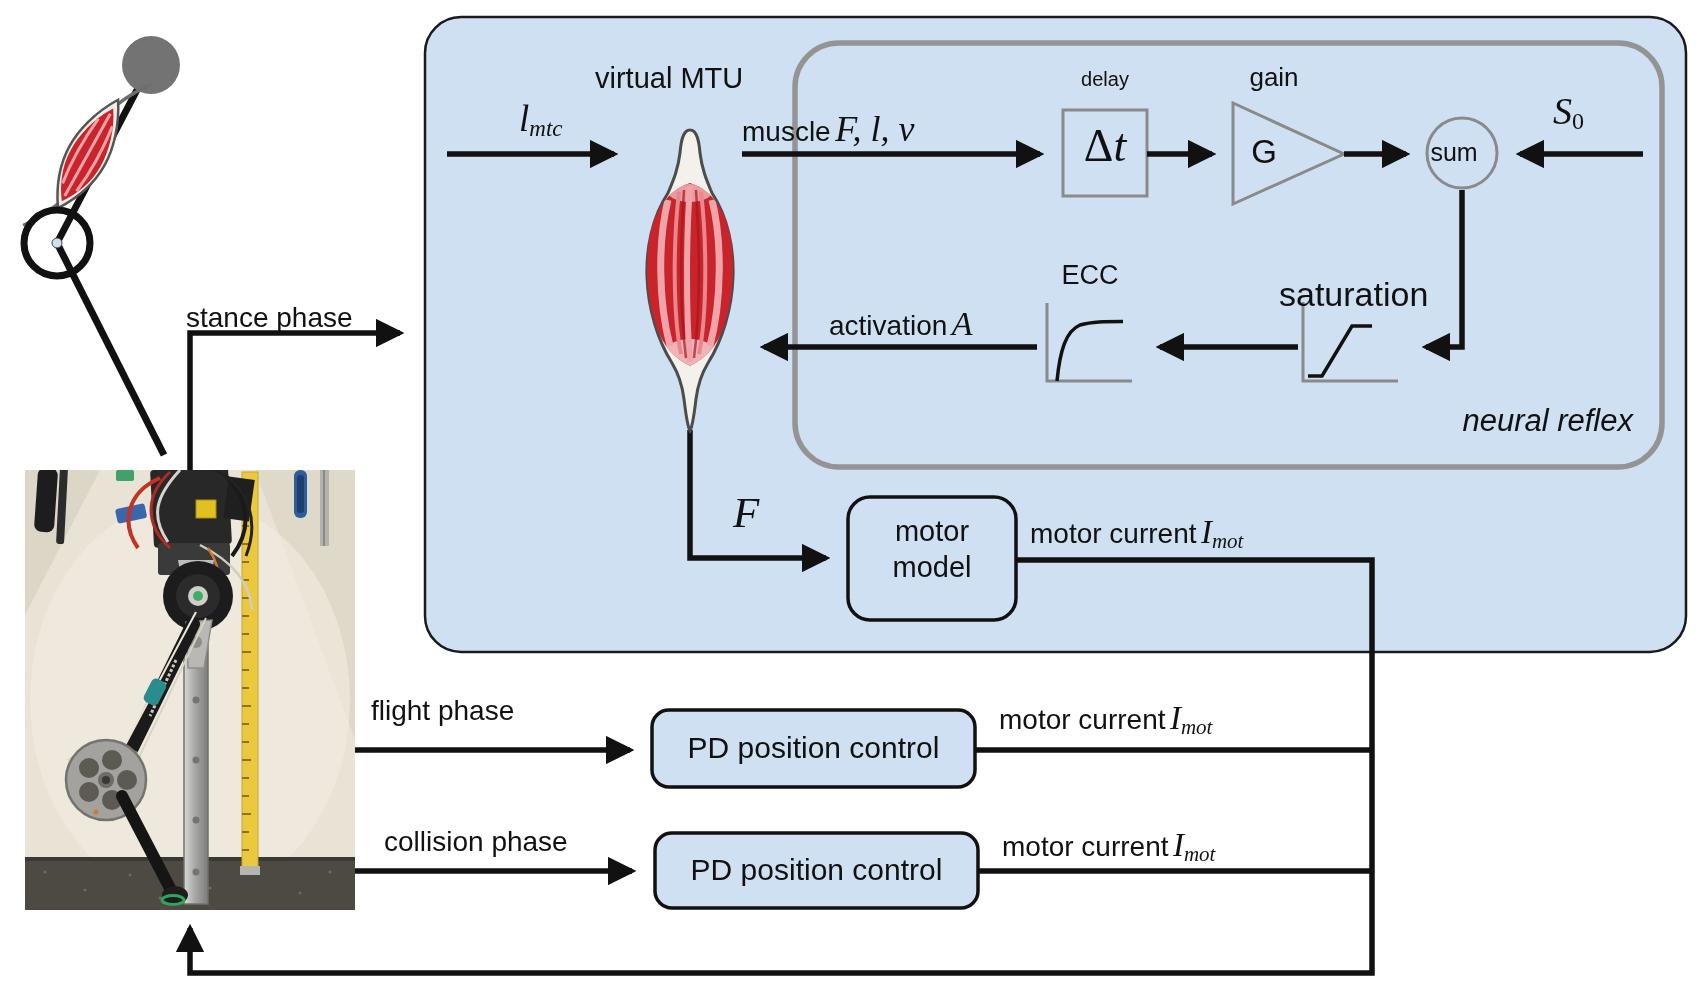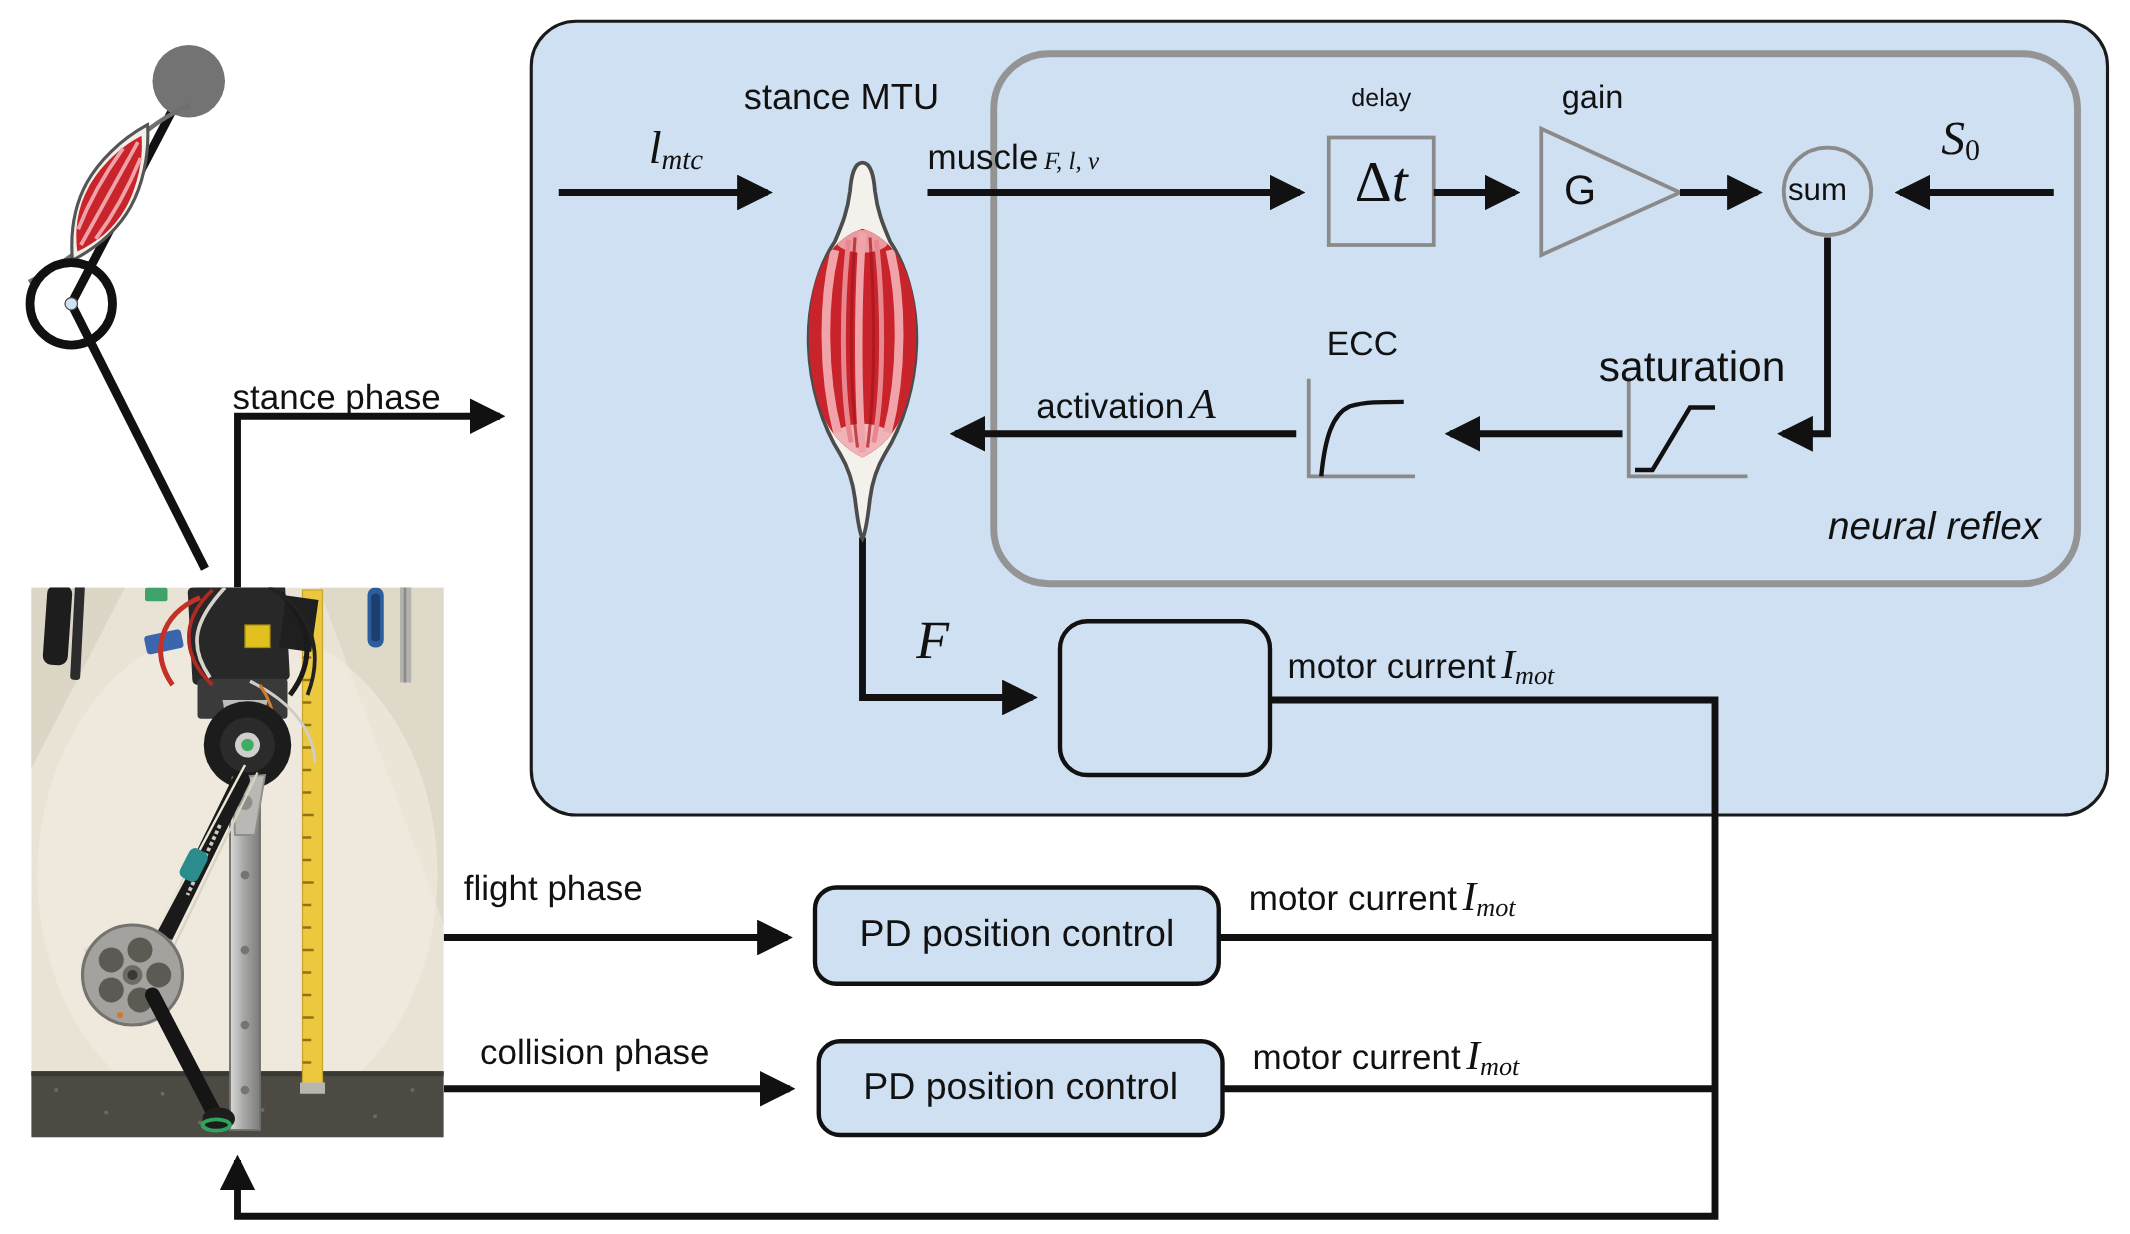"stance MTU" div.lbl { text: stance -> virtual }
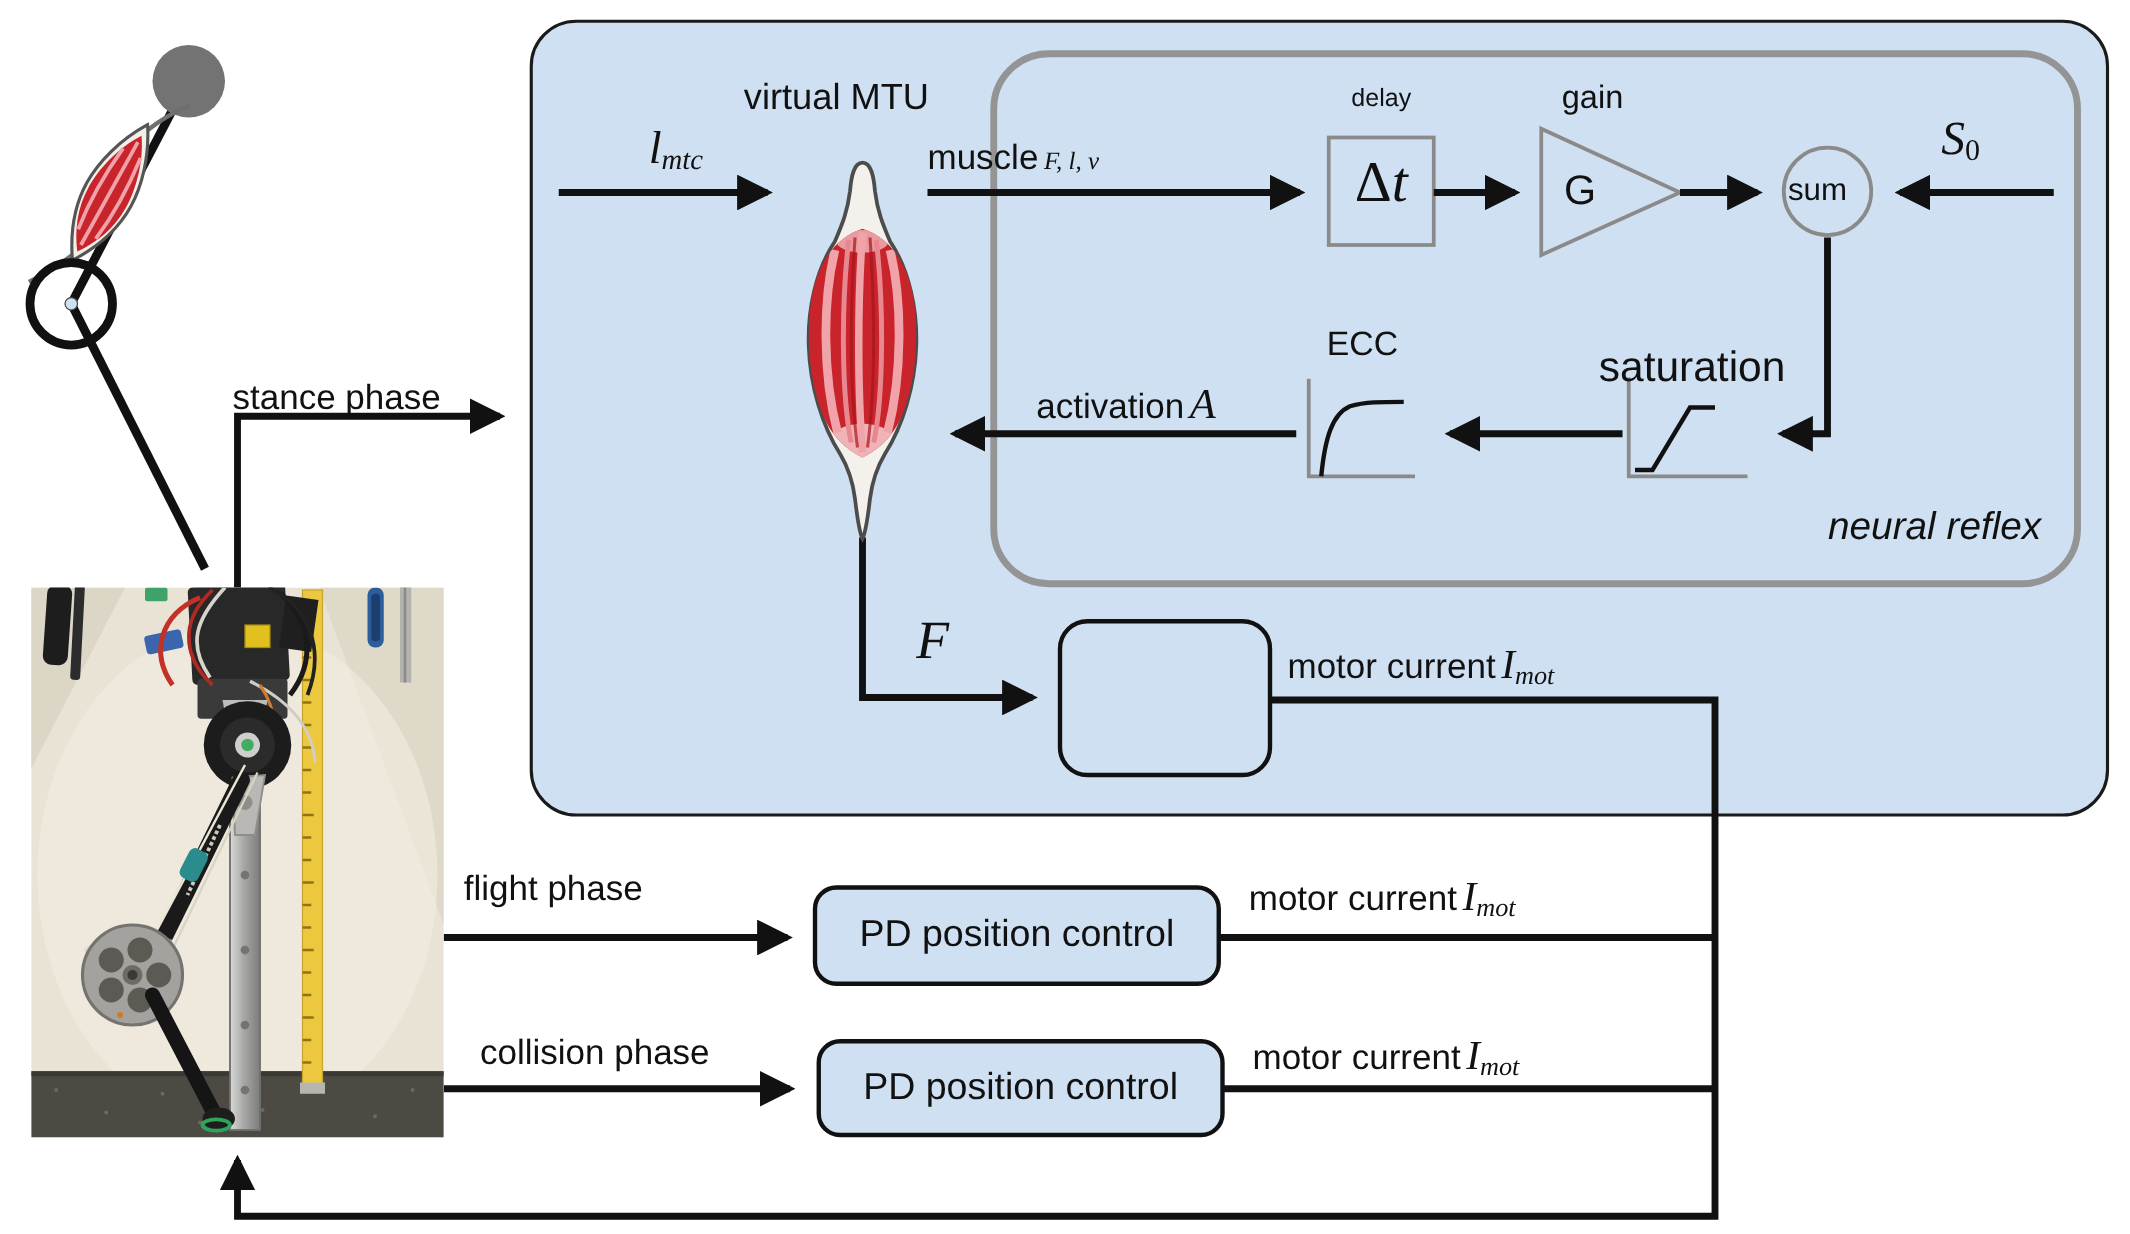"F, l, v" span.math { font-size: 20px -> 36px }
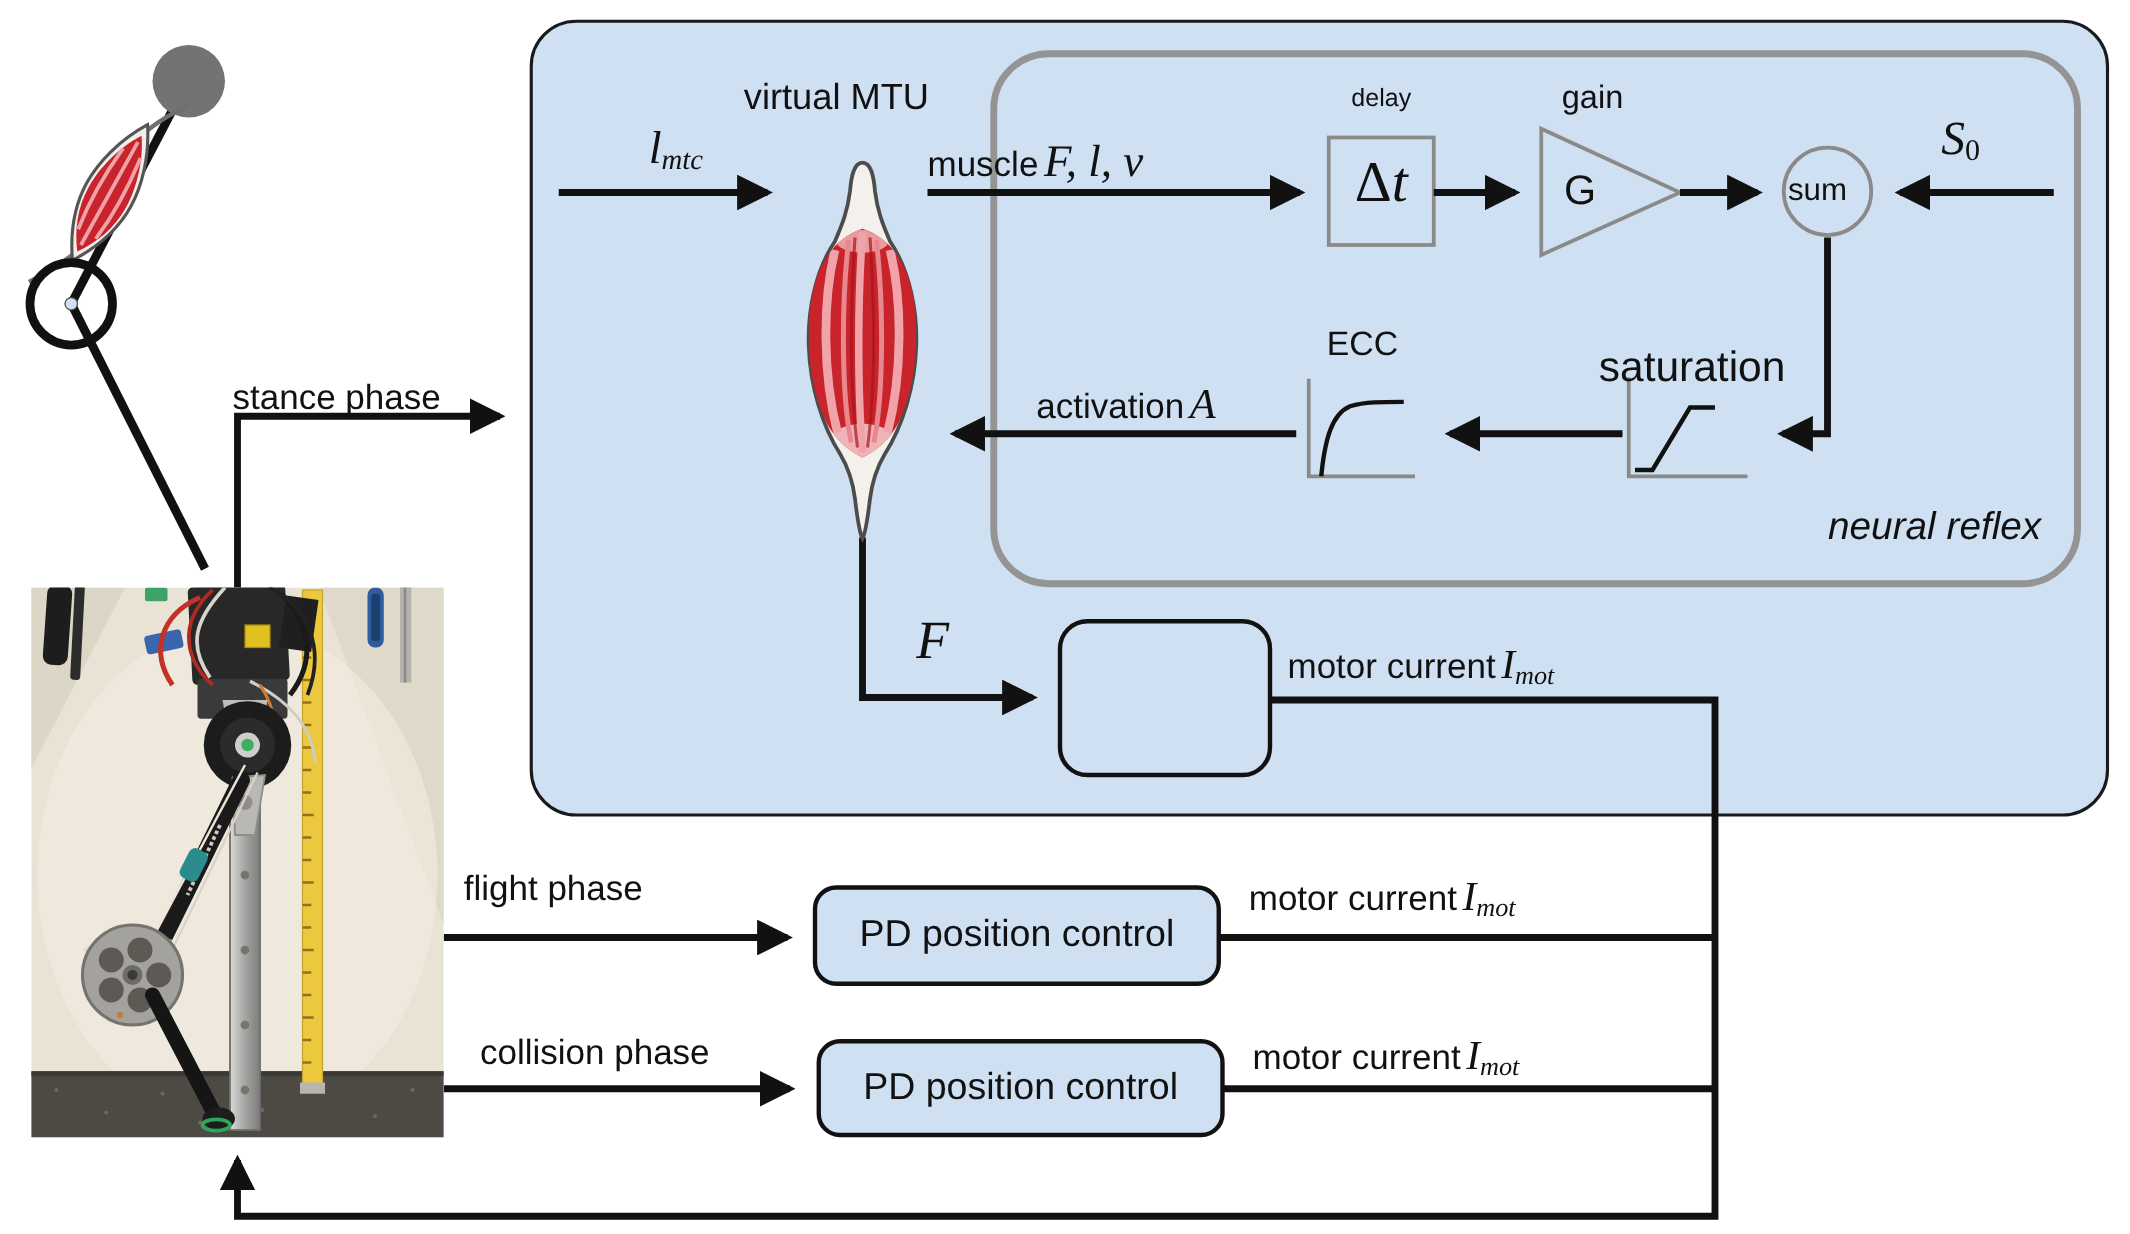"motor" div.lbl { html: none -> <div> <div>motor</div> <div>model</div> </div> }
